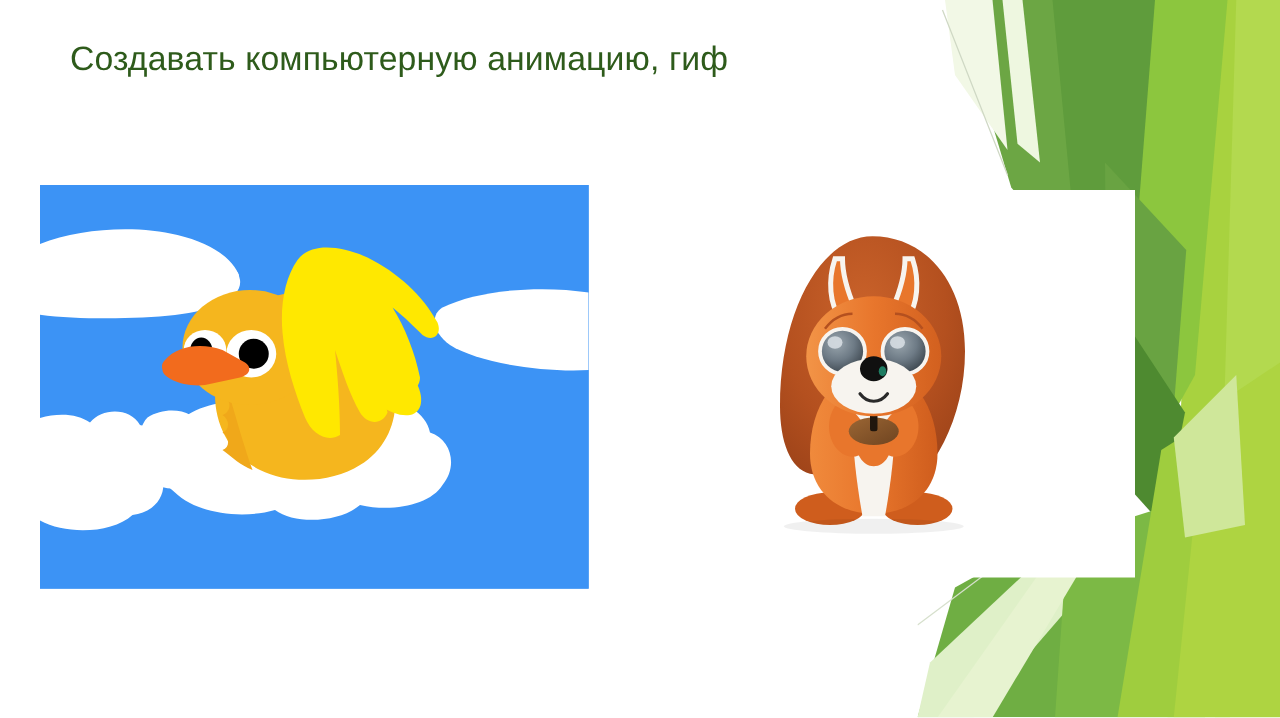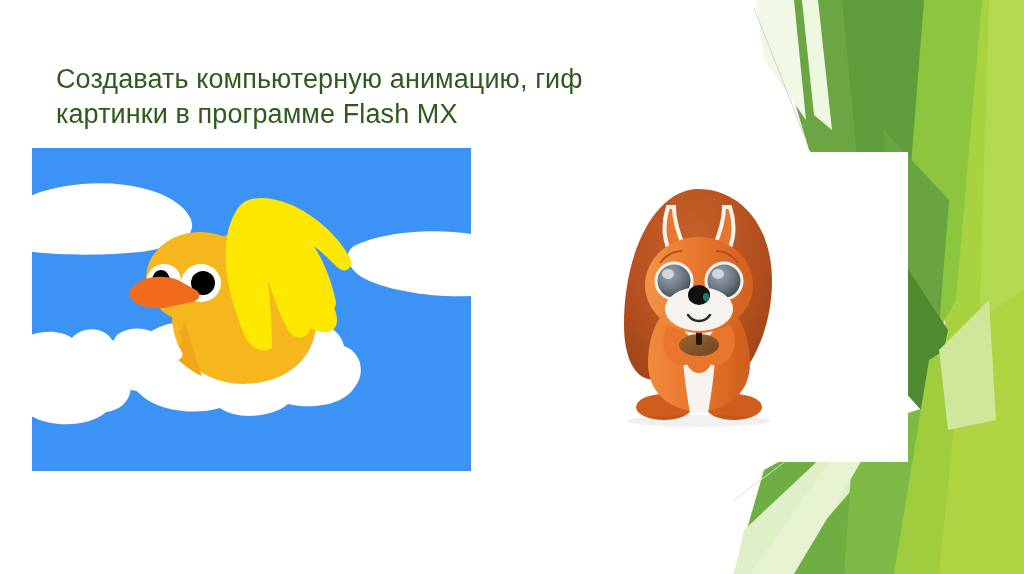"Создавать компьютерную анимацию, гиф" .title-block { margin-top: 32px -> none }
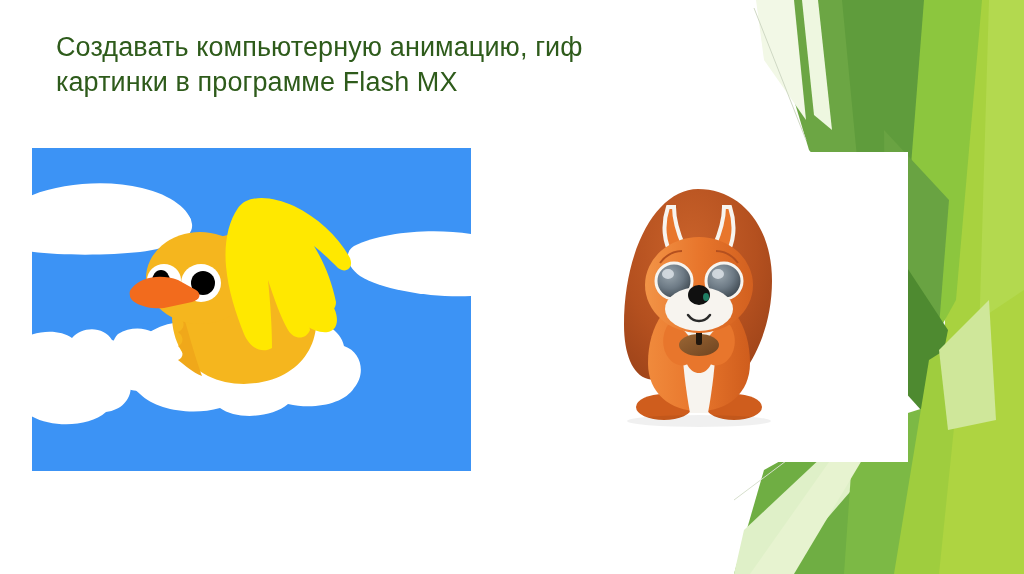"картинки в программе Flash MX" div.title-line { html: <div>картинки в программе Flash MX</div> -> none }
